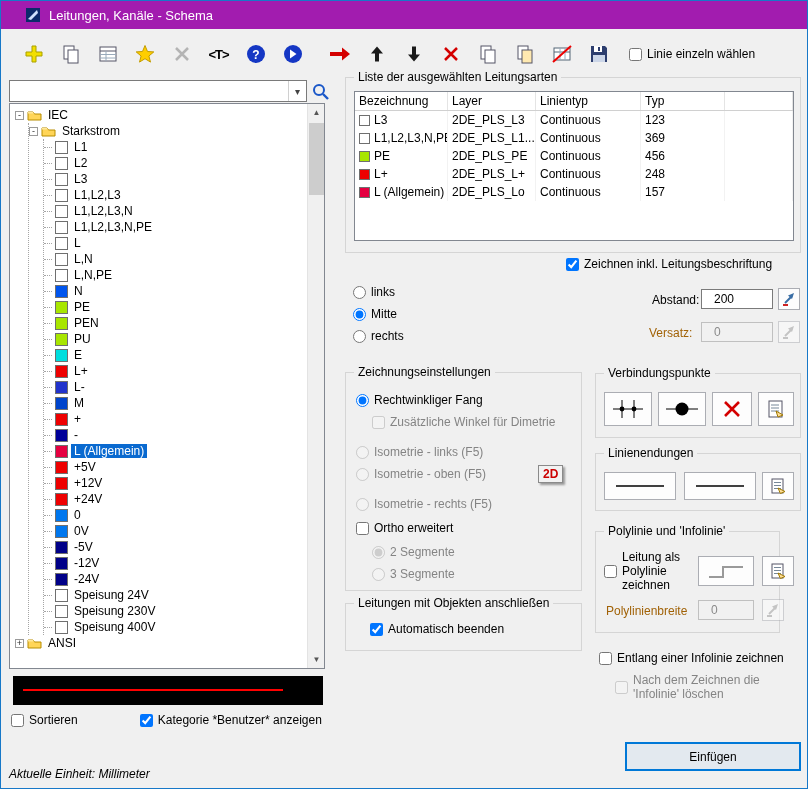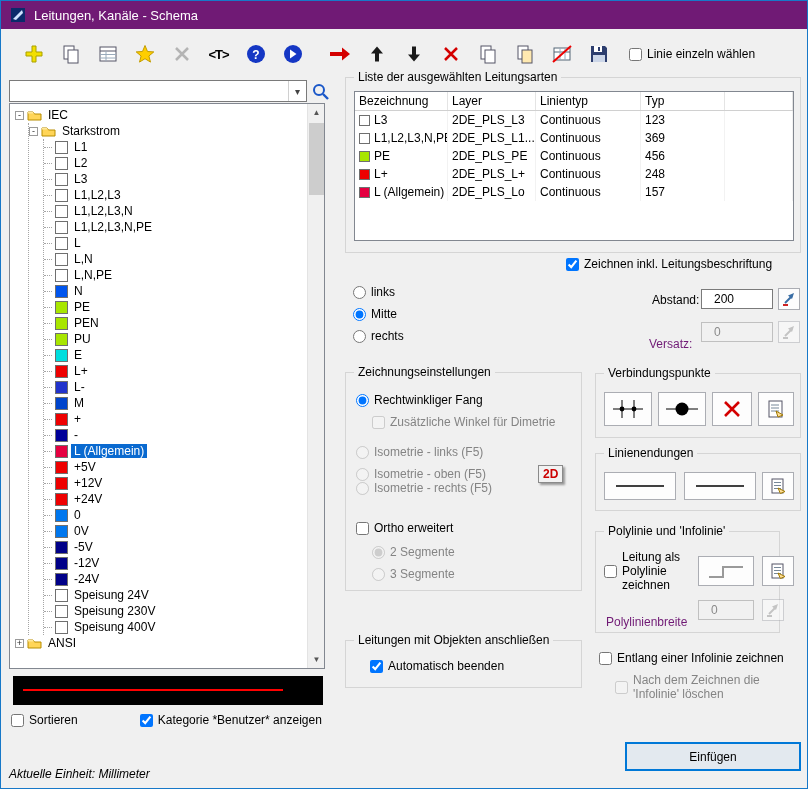"Leitungen, Kanäle - Schema" .titlebar { background: #701a75 -> #a21caf; padding-left: 9px -> 24px }
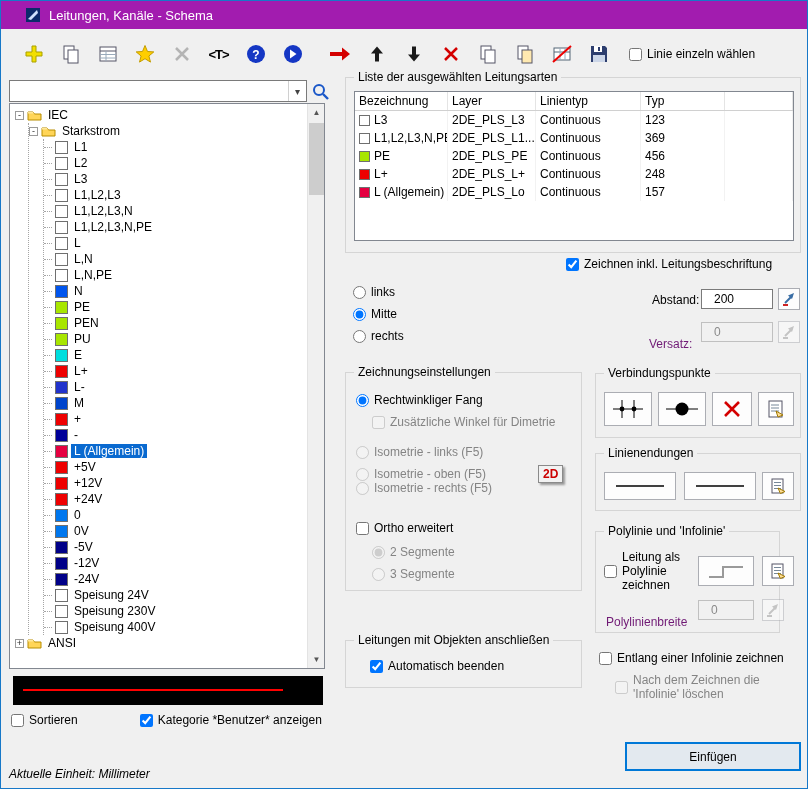"Versatz:" .gray { color: #701a75 -> #a16207; margin-top: 11px -> none }
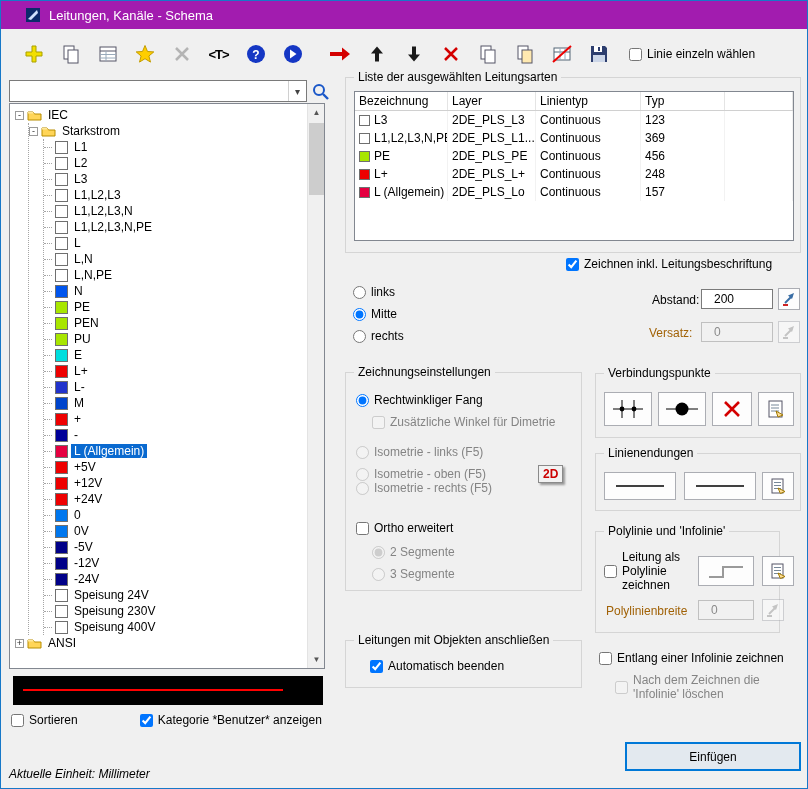"Isometrie - rechts (F5)" label.opt { top: 108px -> 124px }
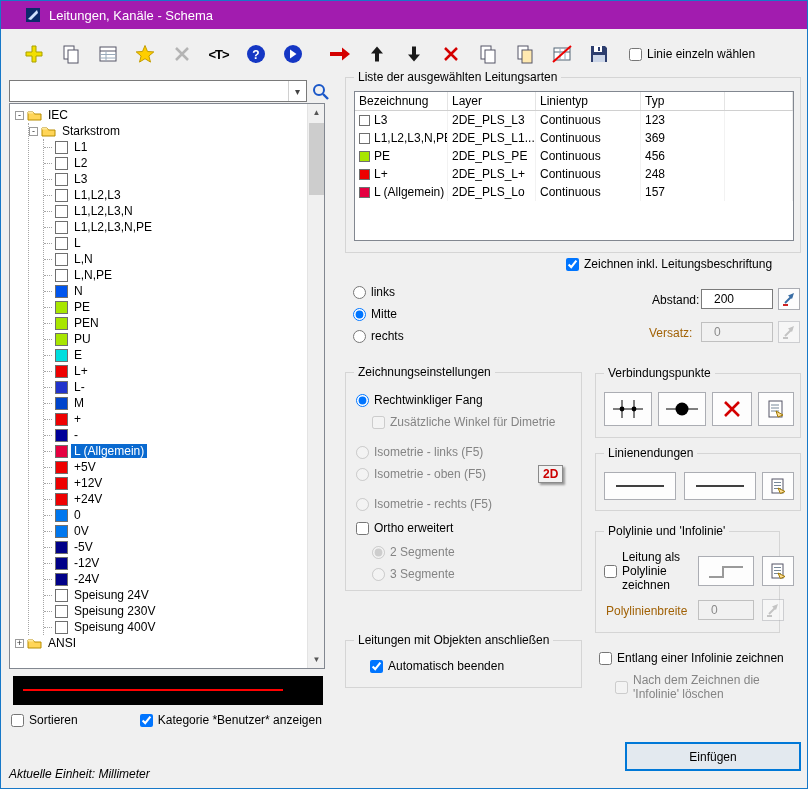"Leitungen mit Objekten anschließen" div.group { margin-top: 37px -> none }
